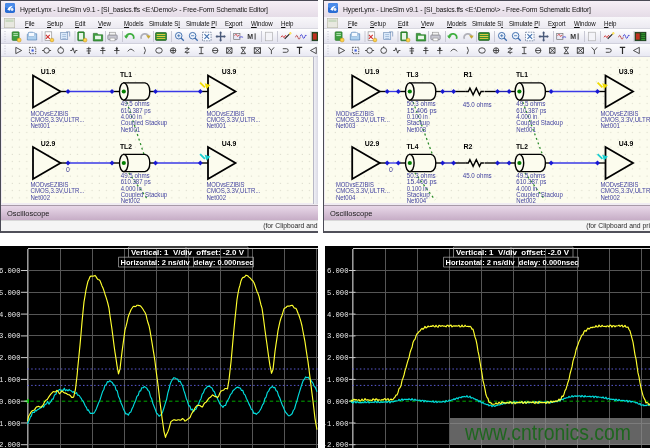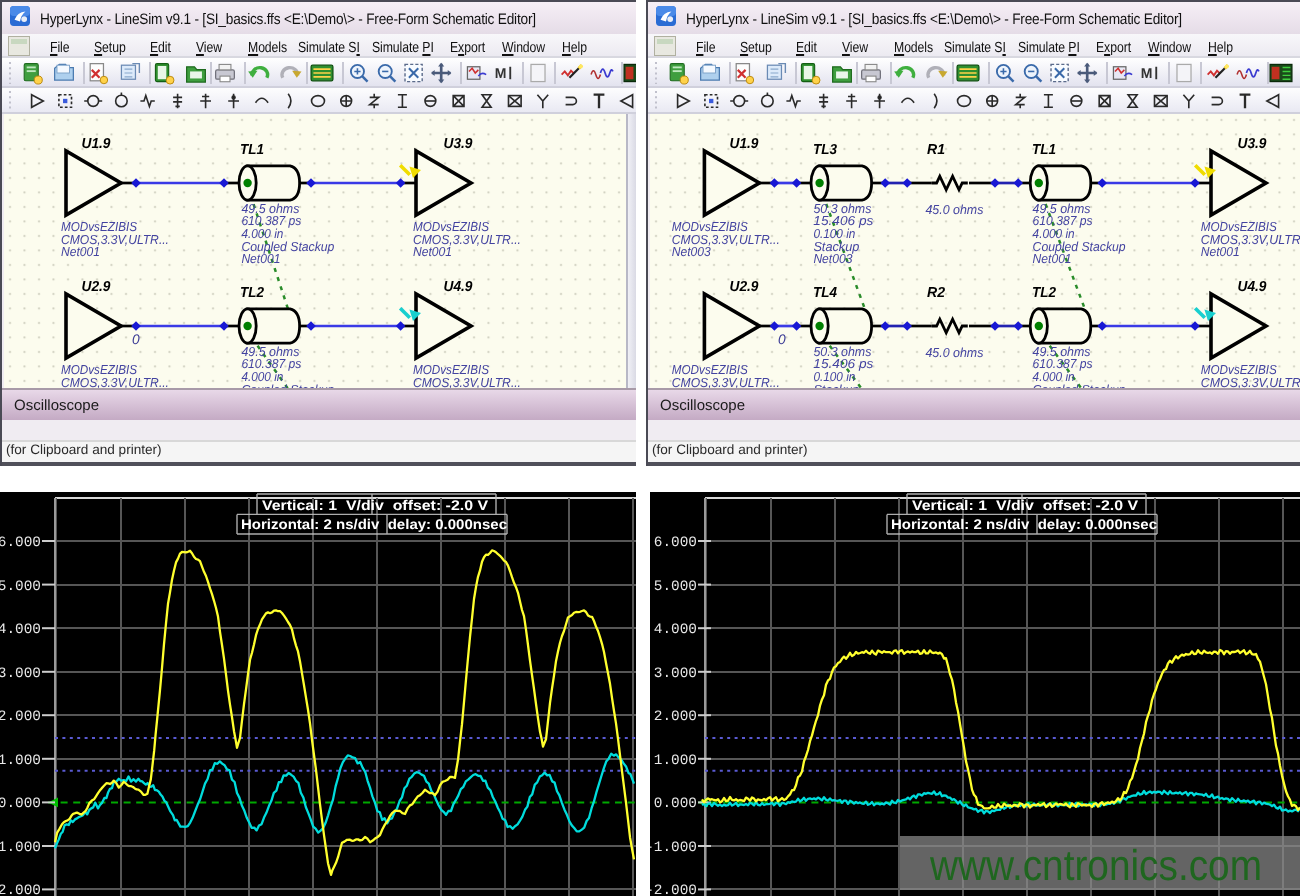"HyperLynx - LineSim v9.1 -" #page { text-align: none -> right }
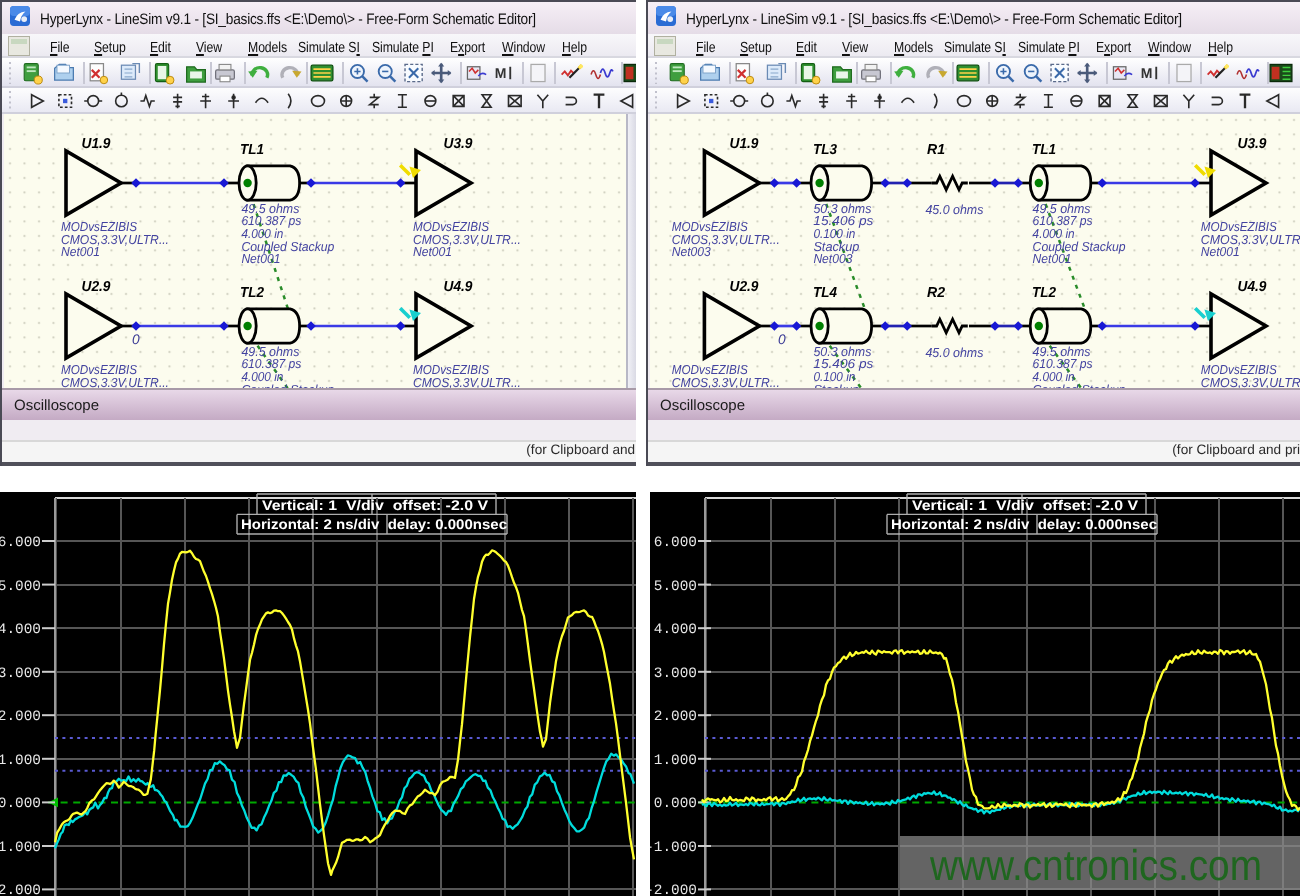"U1.9" .schem { font-style: italic -> none }
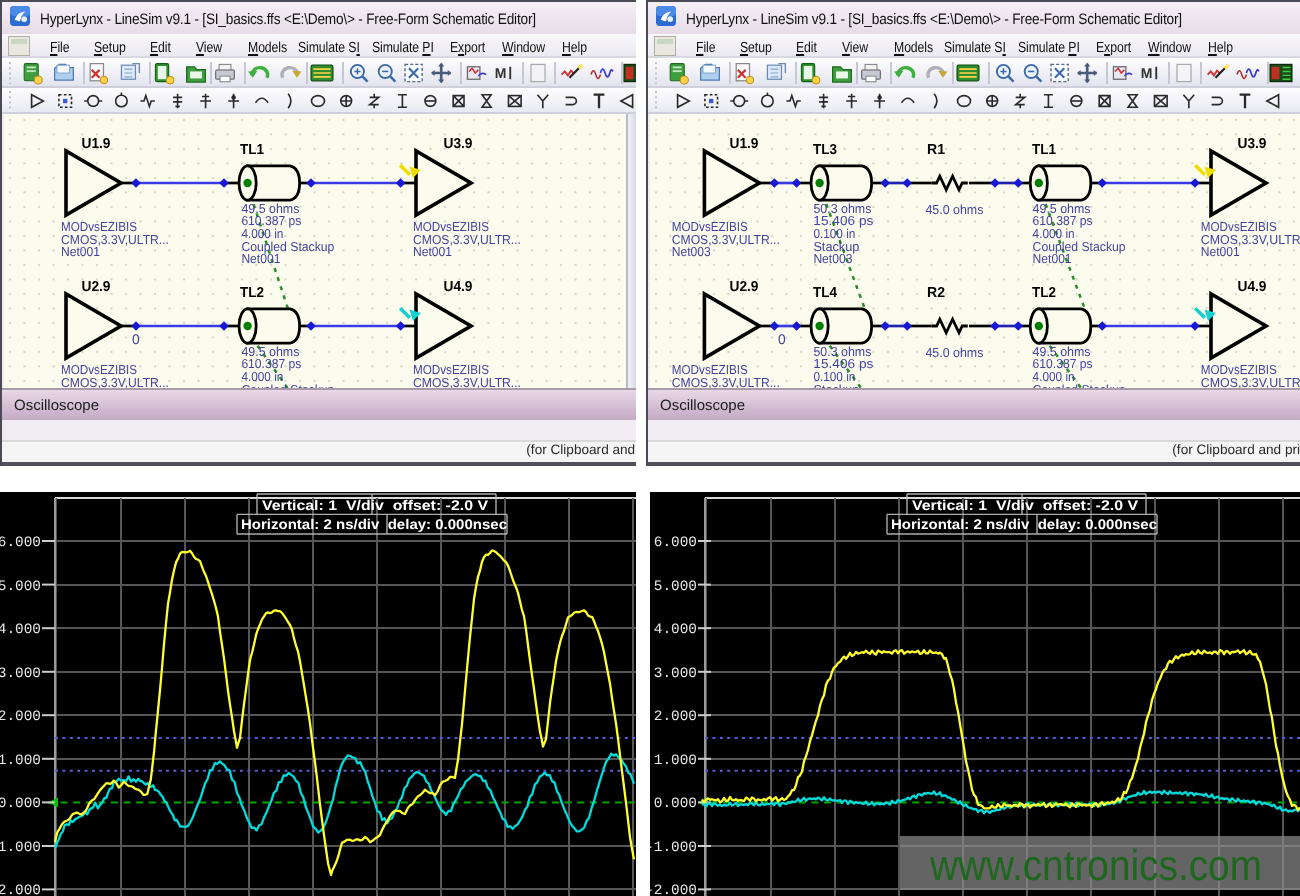"Oscilloscope" .oscbar { top: 193px -> 204px }
